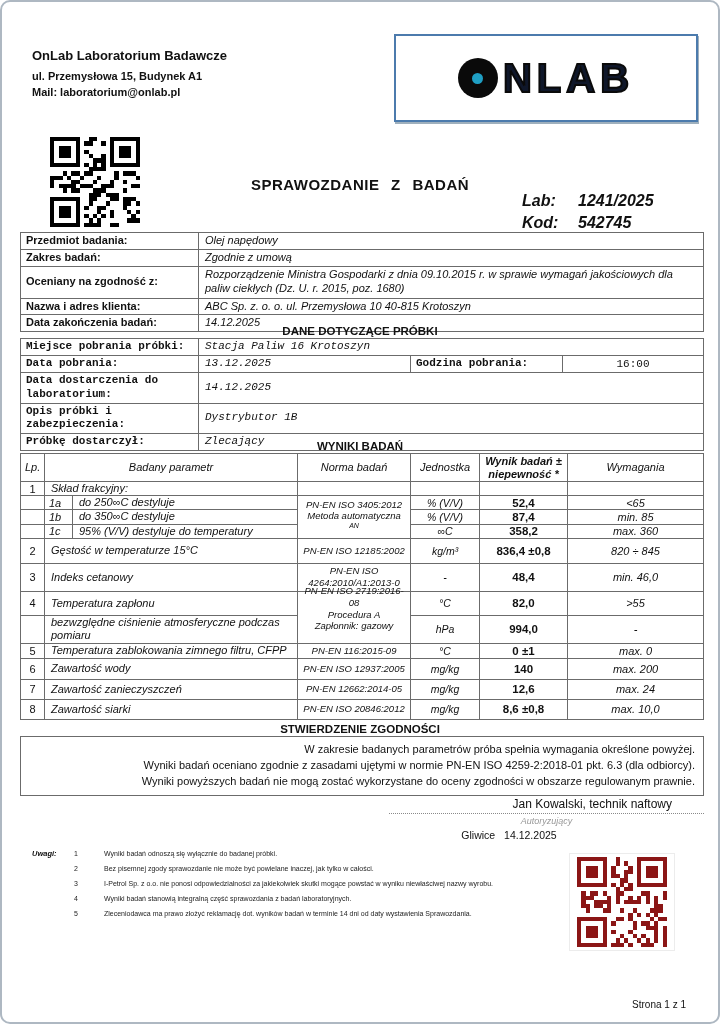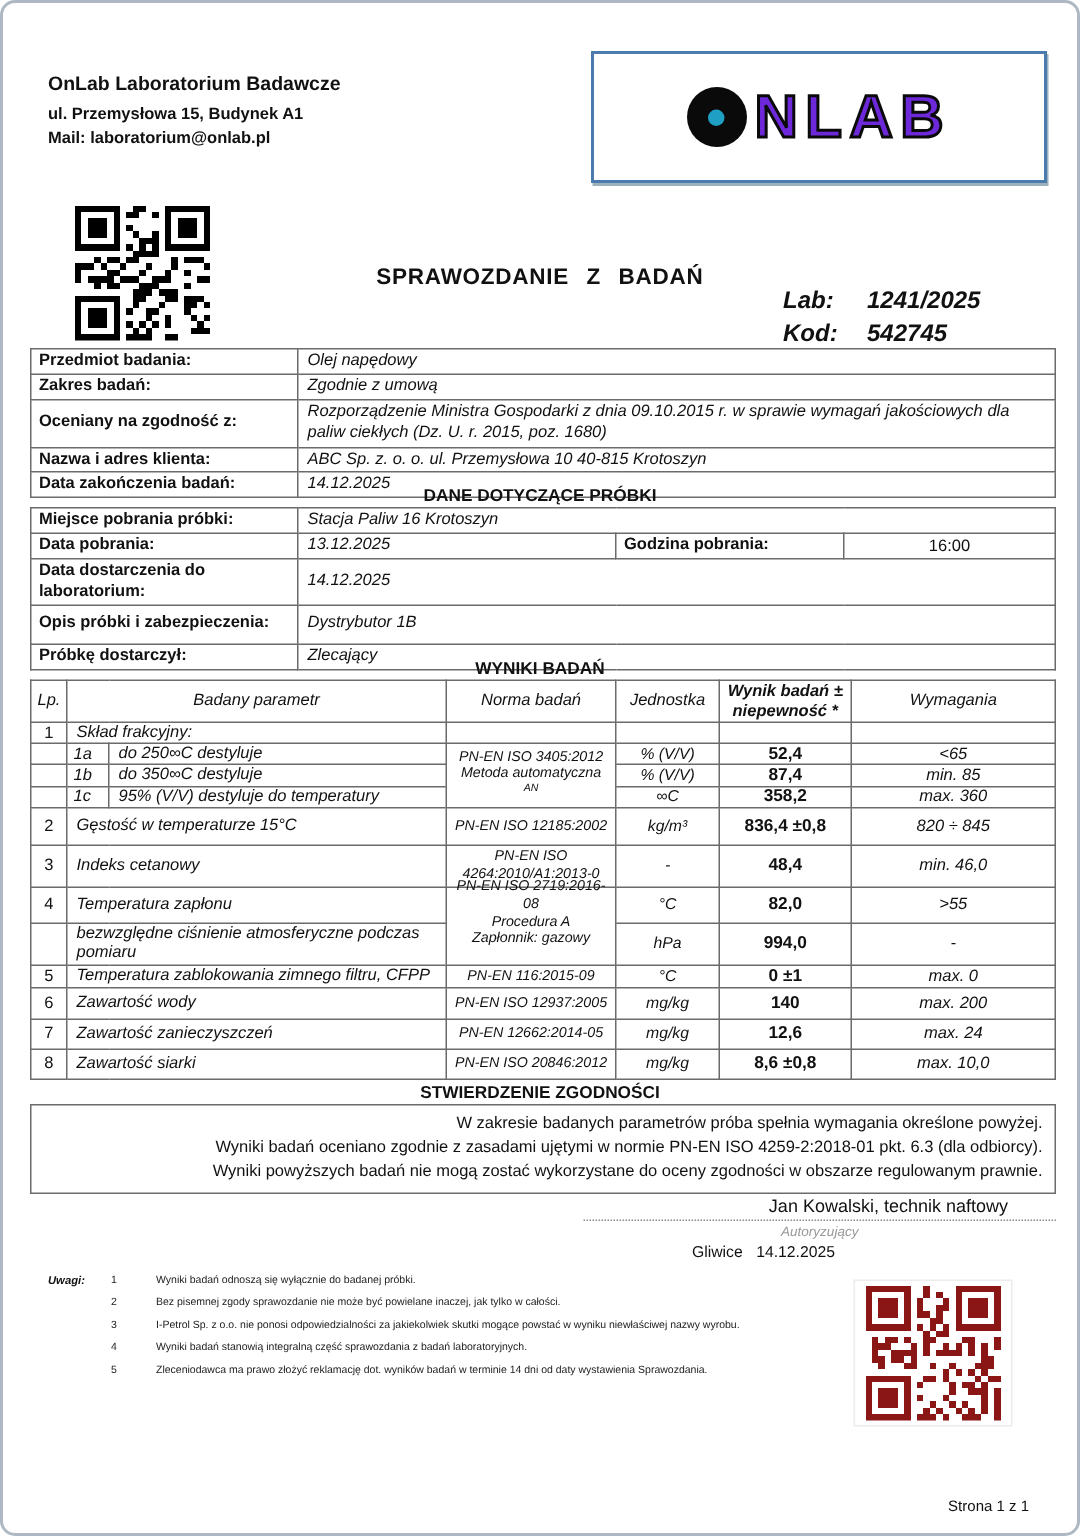"NLAB" .logo-letters { color: #6d28d9 -> #0f172a }
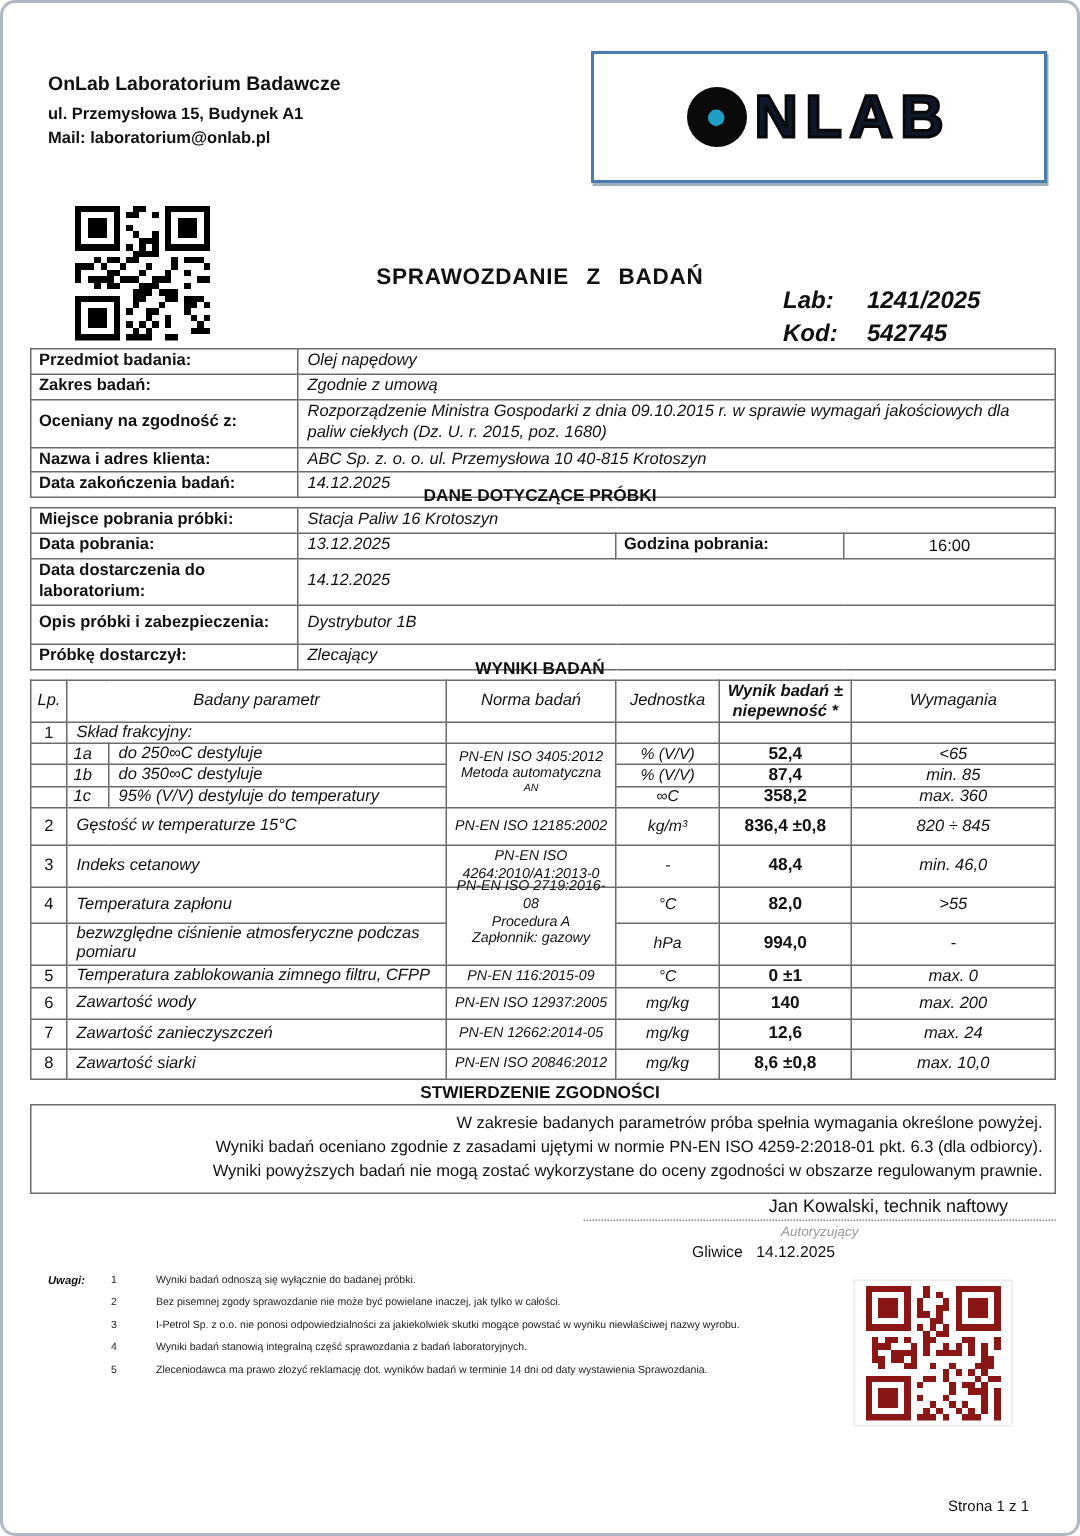"Miejsce pobrania próbki:" .t2 tr { font-family: none -> Liberation Mono, monospace }
